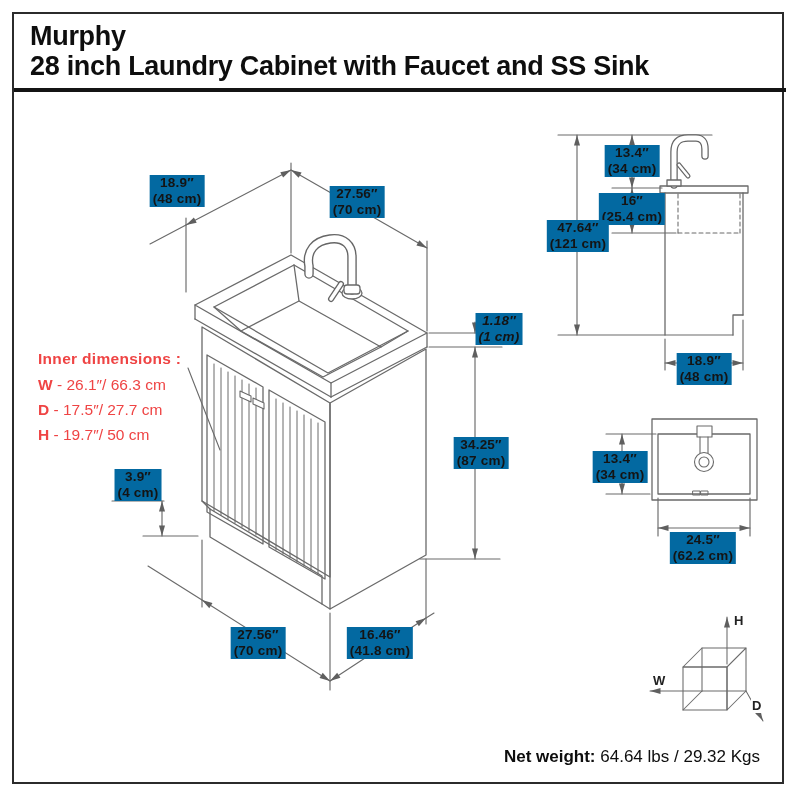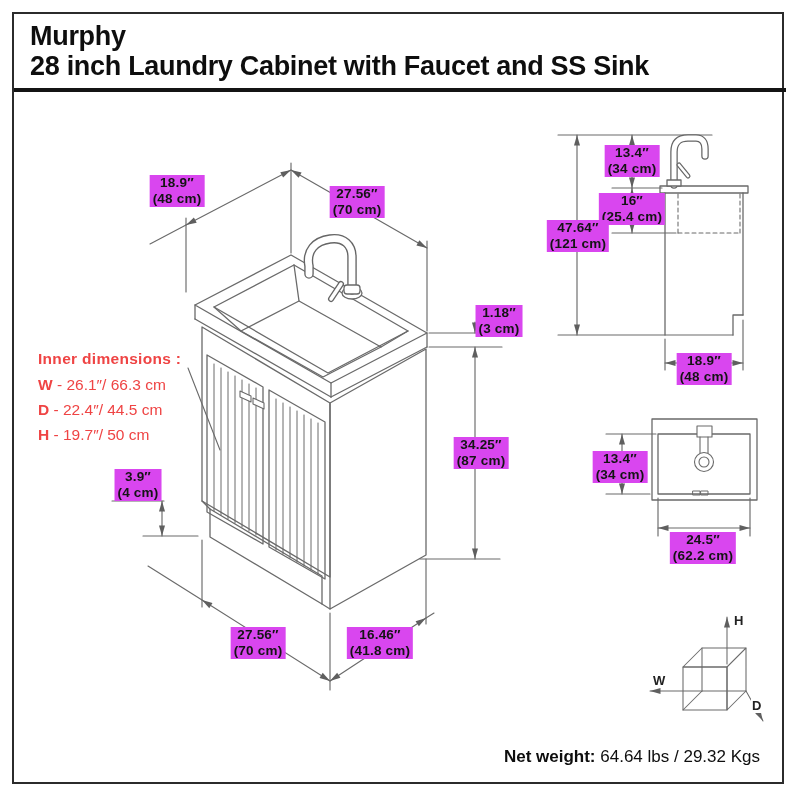"13.4″" .dim { background: #d946ef -> #0369a1 }
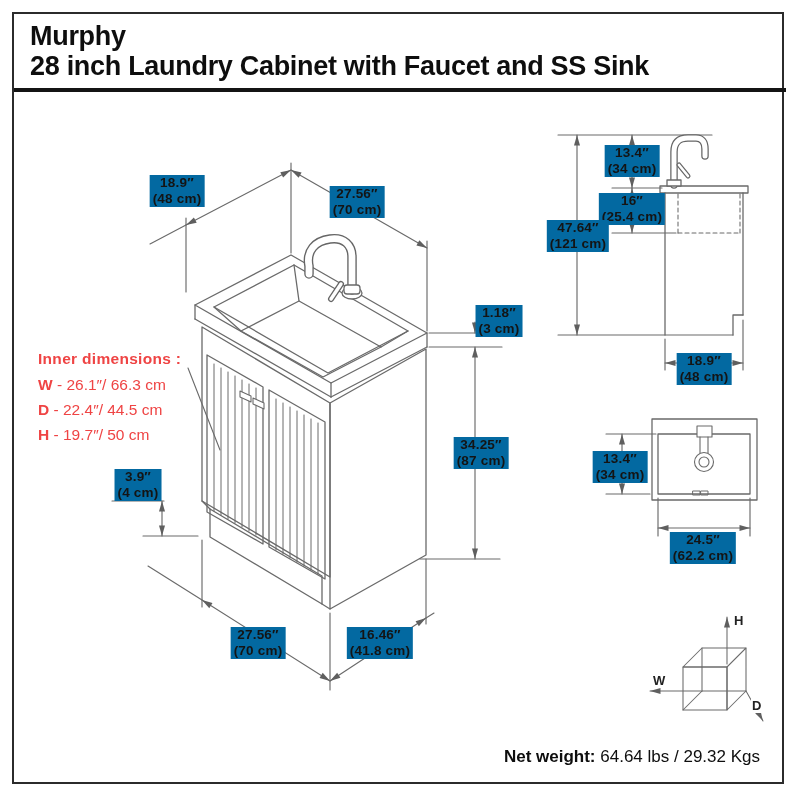"1.18″" div.dim { font-style: none -> italic; top: 305px -> 313px }
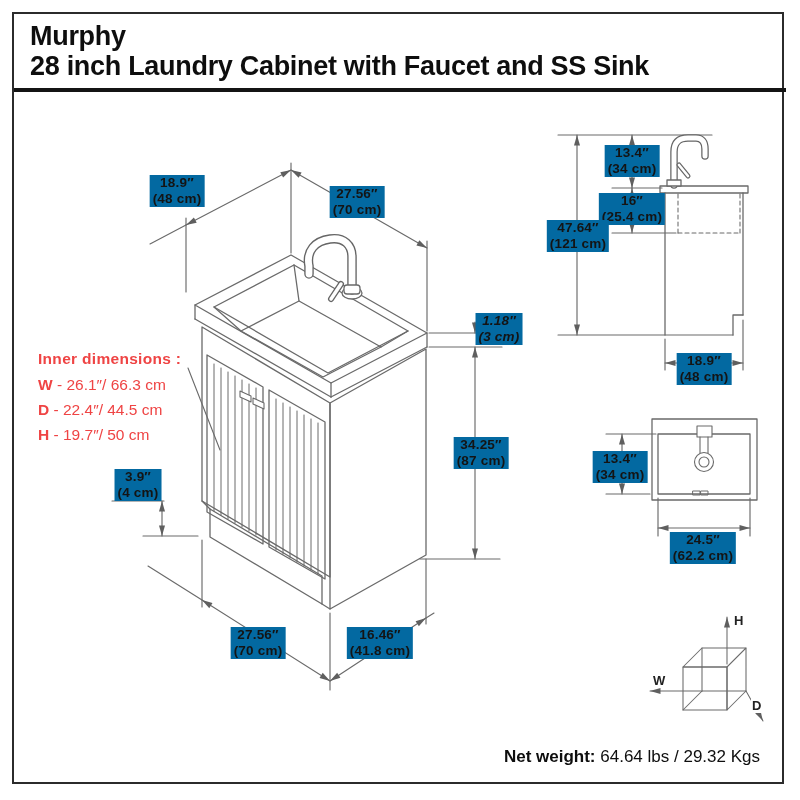"(3 cm)" div { text: 3 -> 1 }
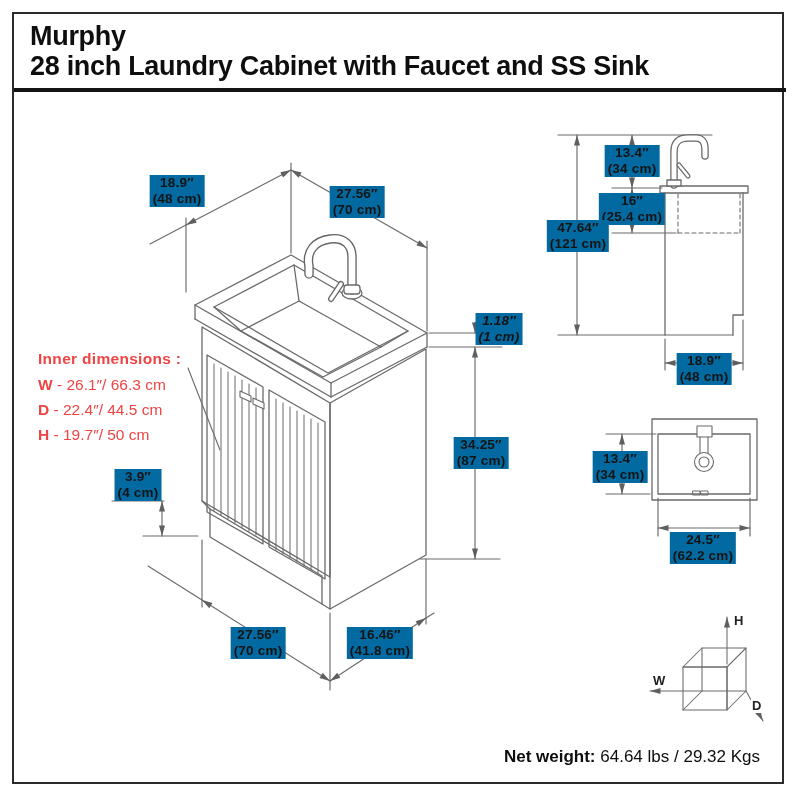"- 22.4″/ 44.5 cm" span { text: 22.4″/ 44.5 -> 17.5″/ 27.7 }
